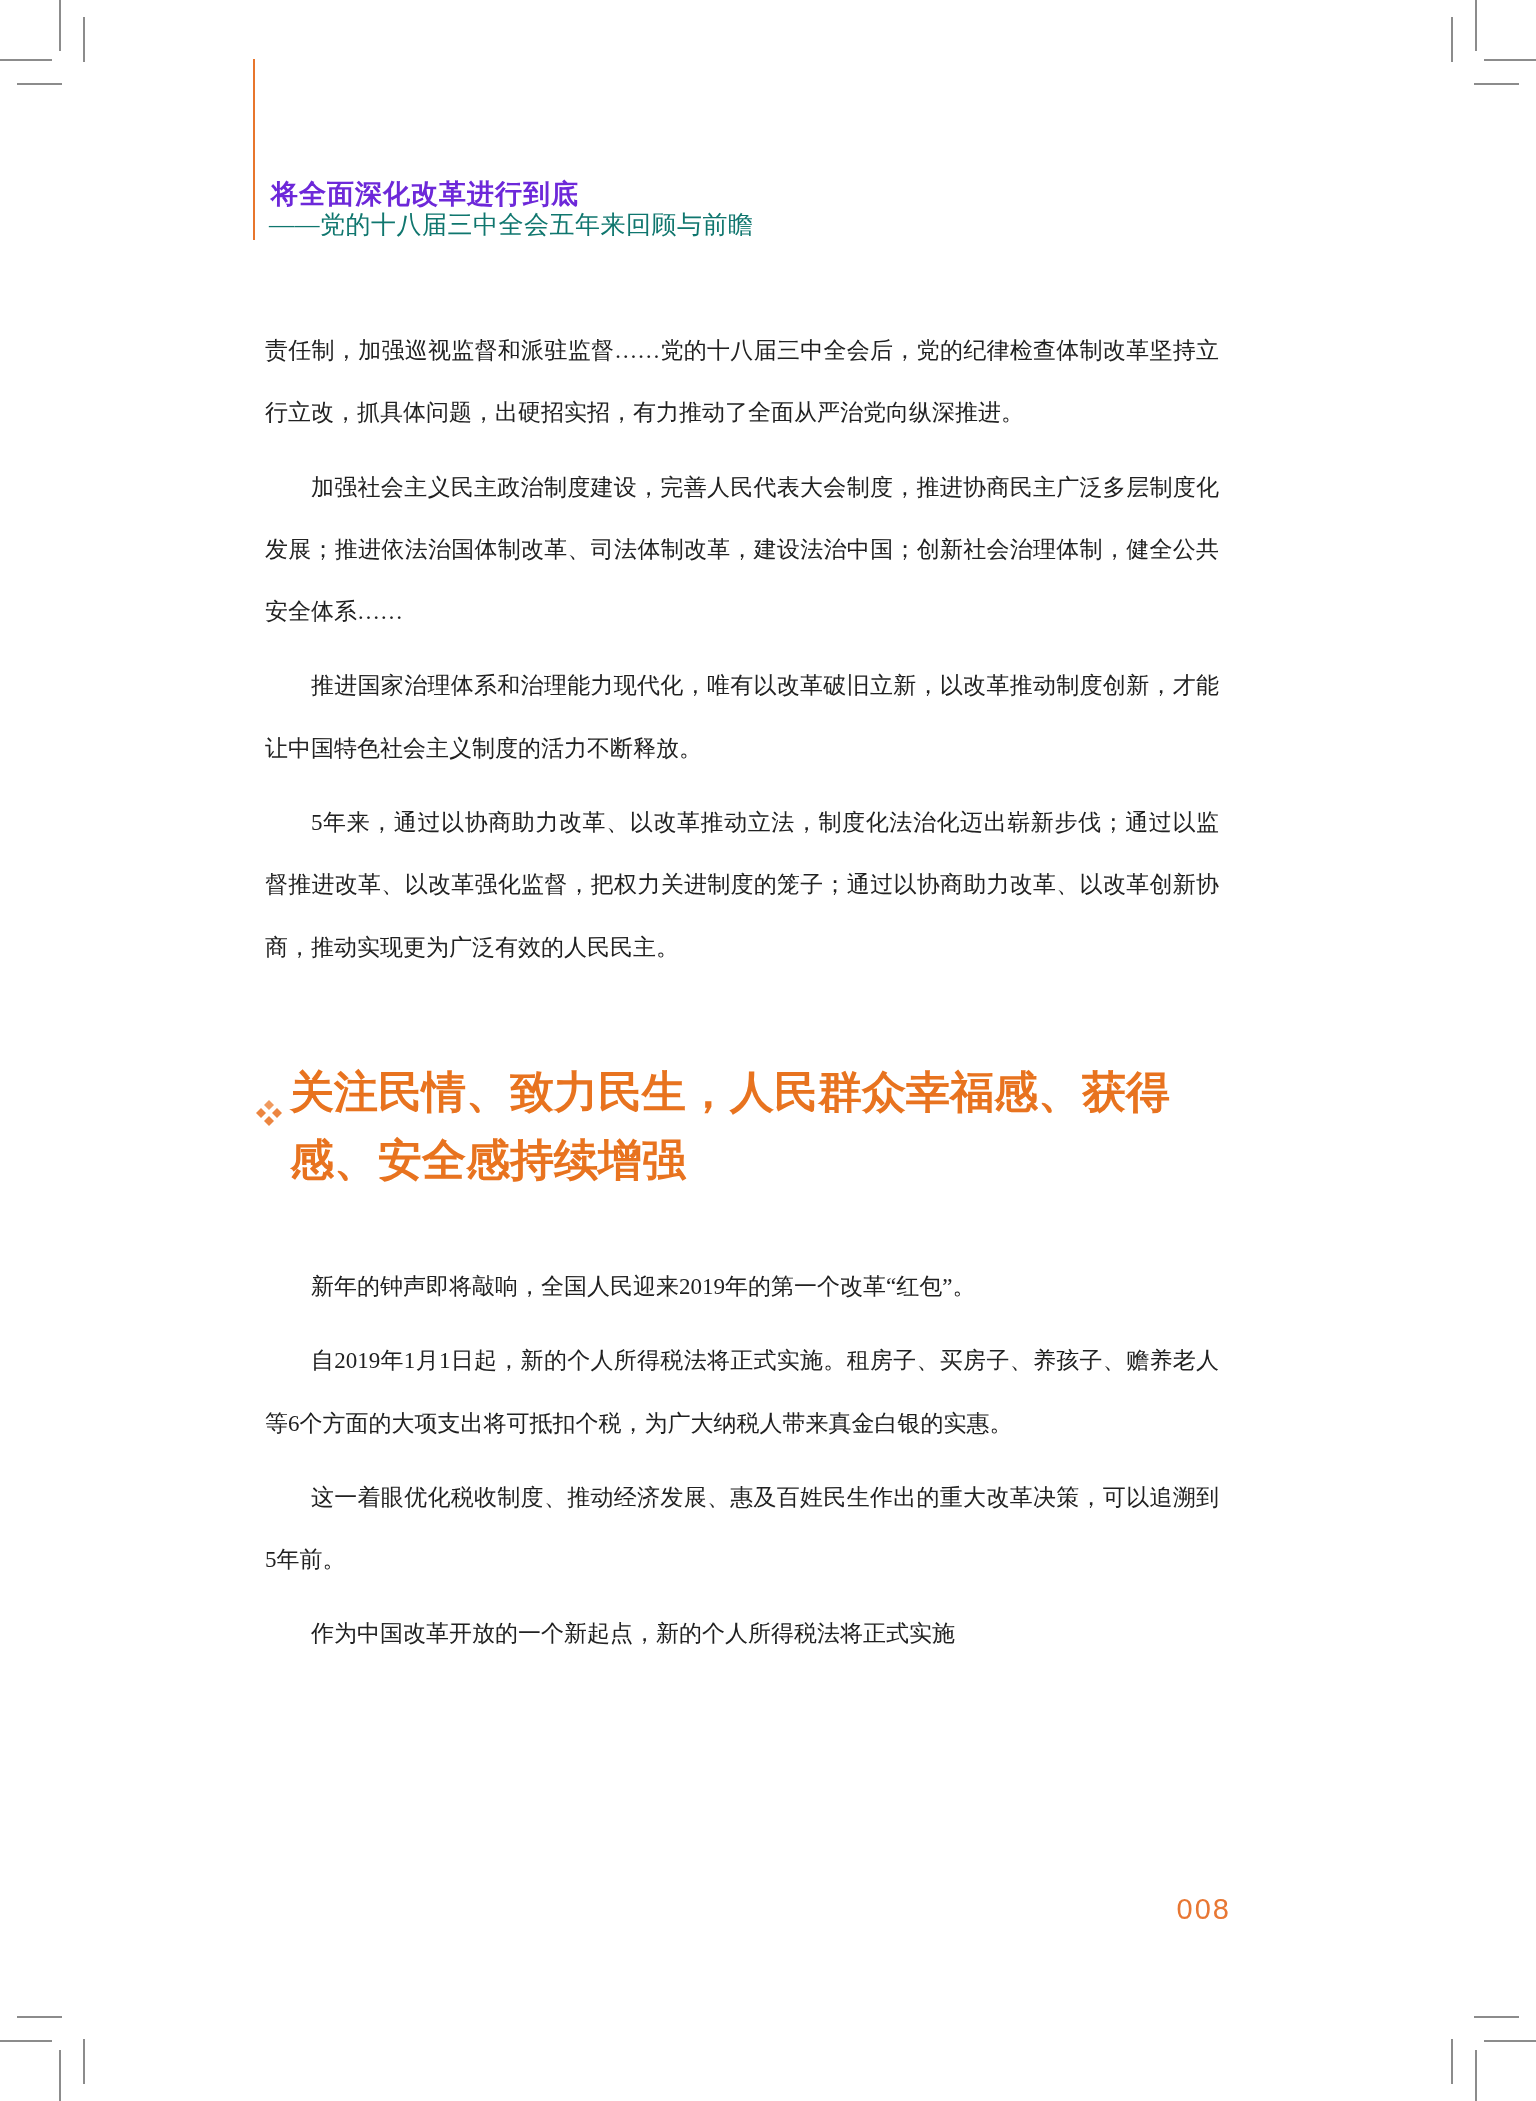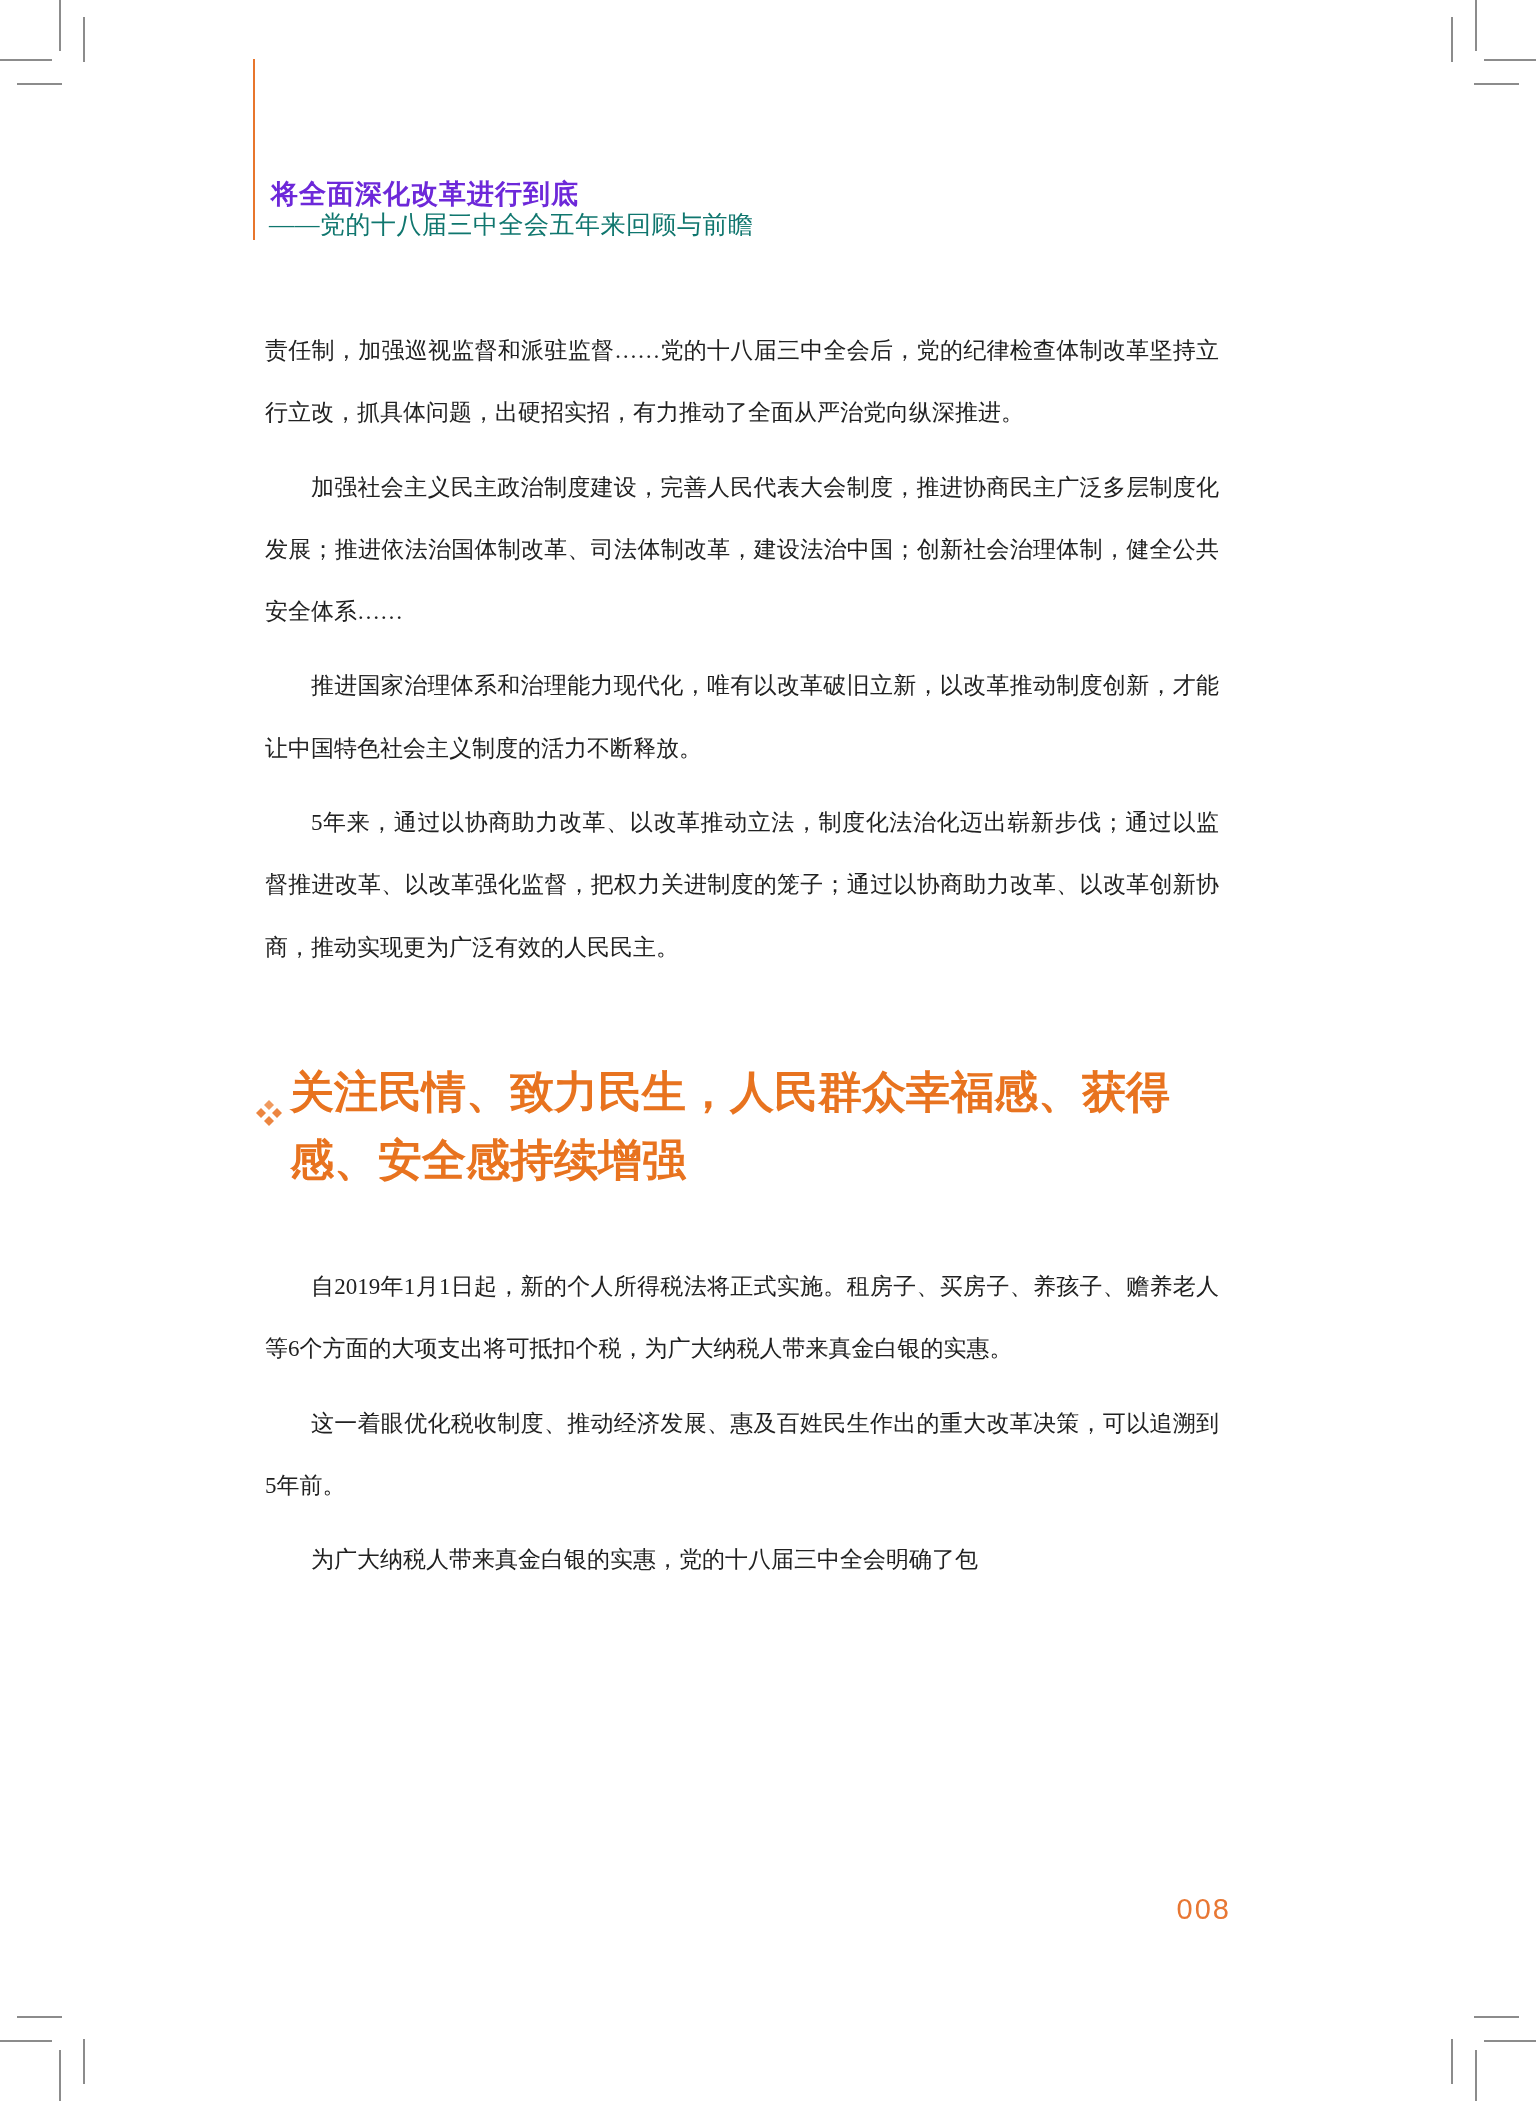"新年的钟声即将敲响，全国人民迎来2019年的第一个改革“红包”。" p.para { html: none -> <p>新年的钟声即将敲响，全国人民迎来2019年的第一个改革“红包”。</p> }
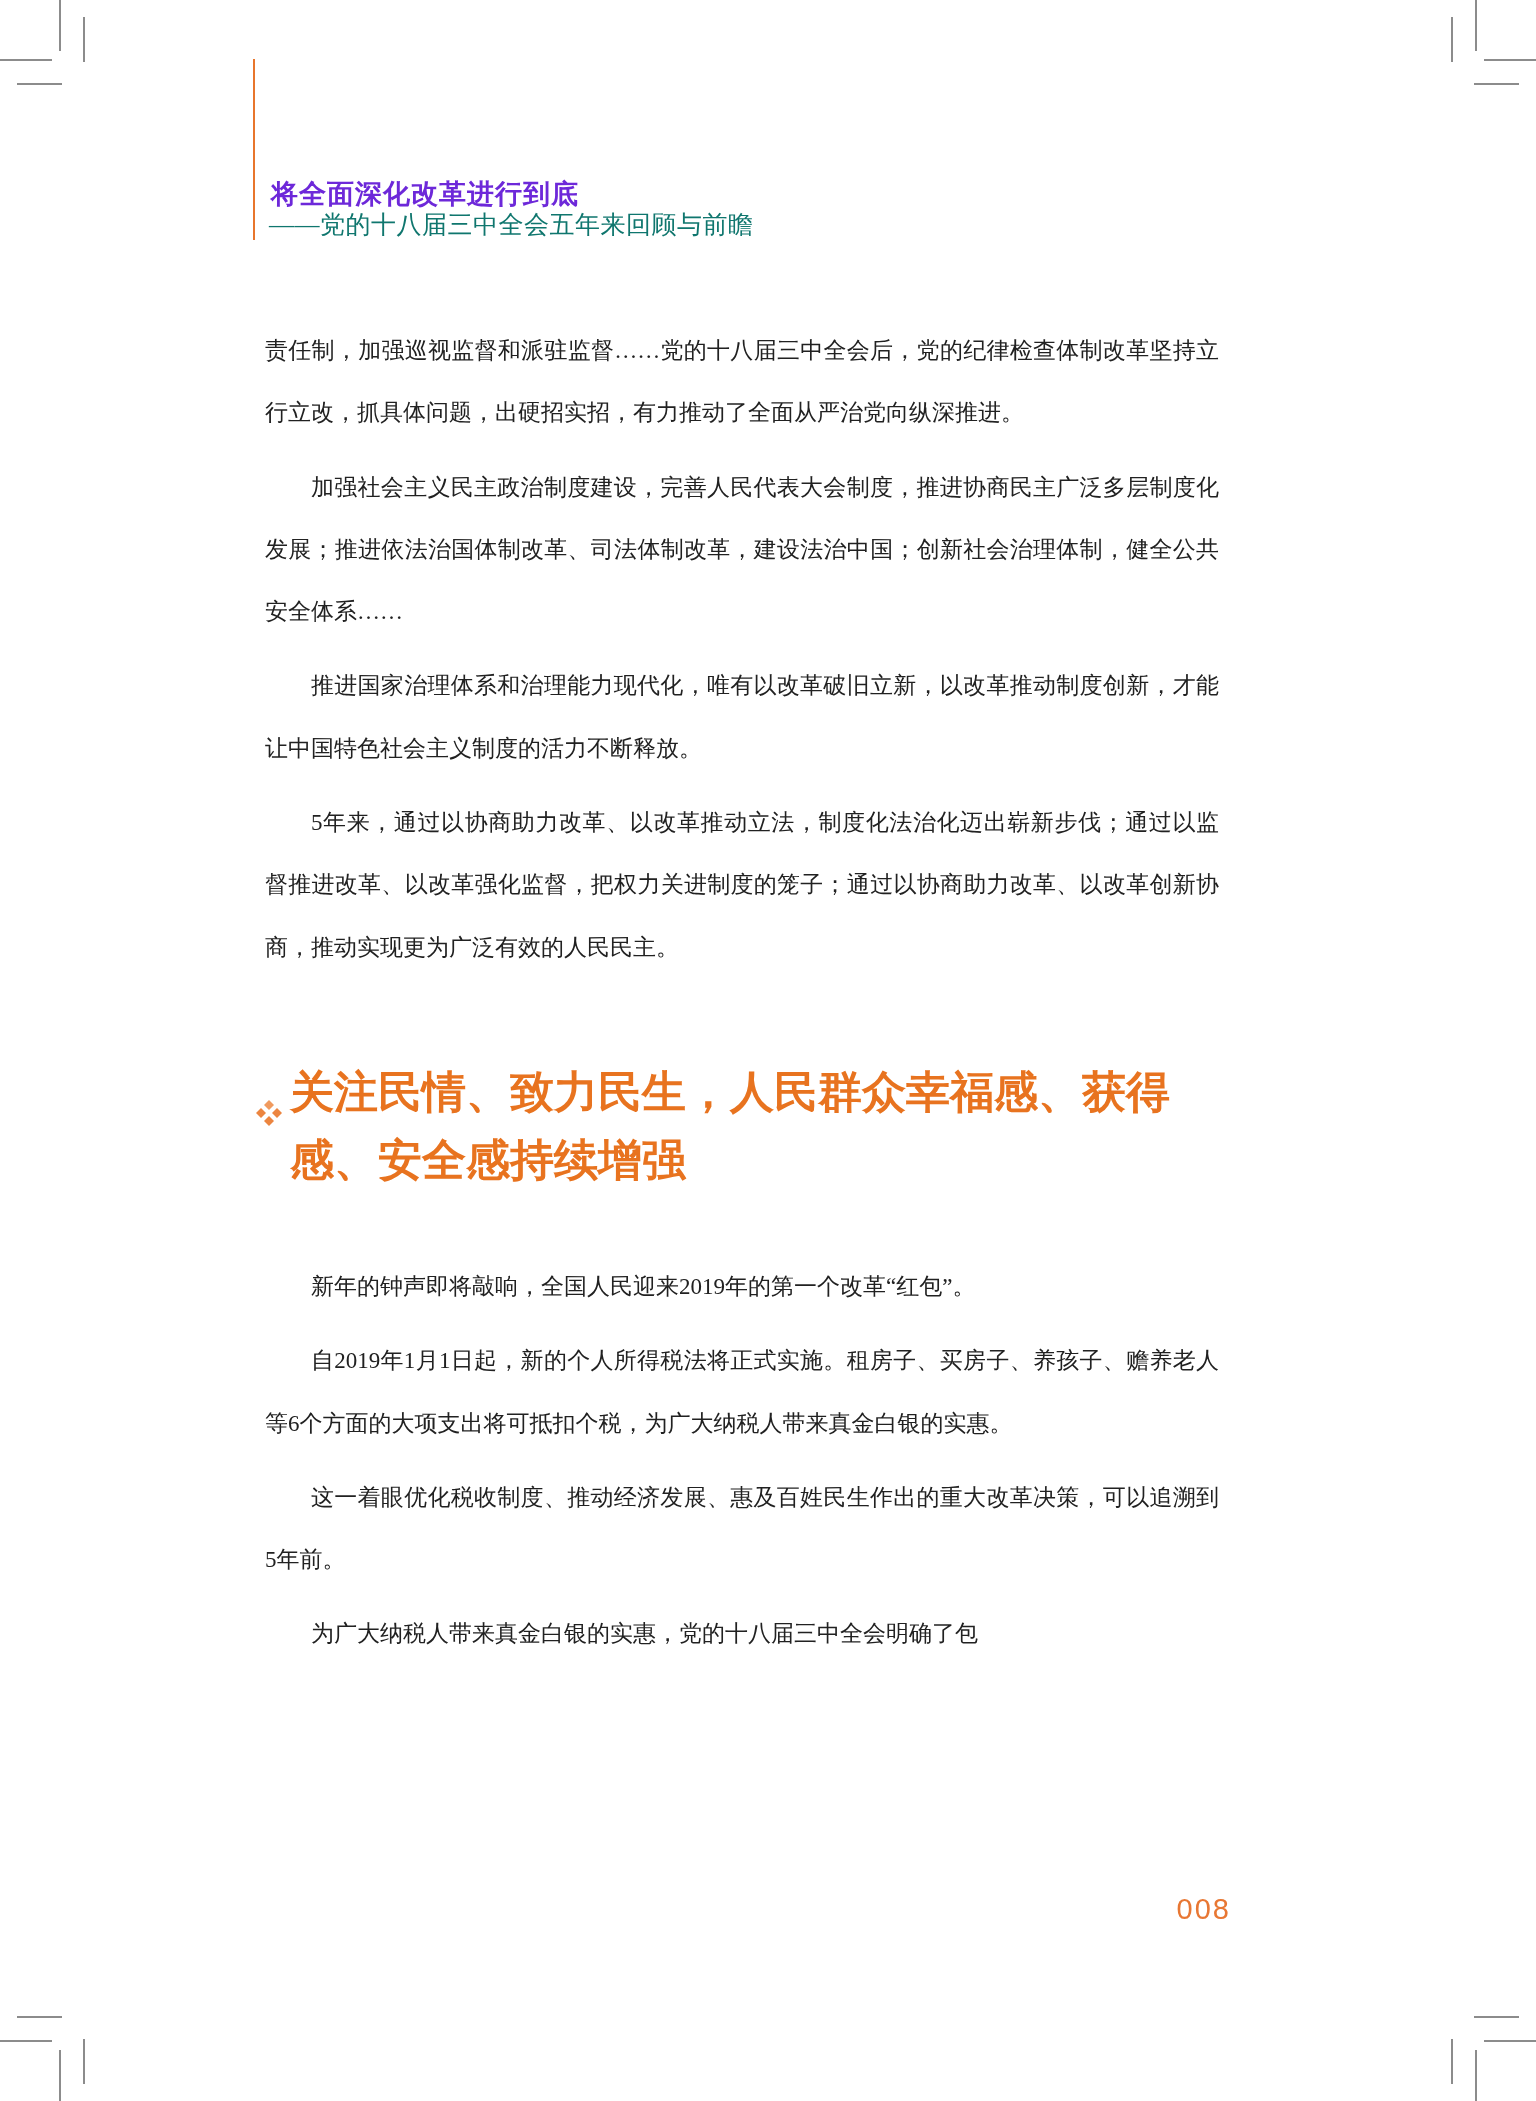"为广大纳税人带来真金白银的实惠，党的十八届三中全会明确了包" p.para { text: 为广大纳税人带来真金白银的实惠，党的十八届三中全会明确了包 -> 作为中国改革开放的一个新起点，新的个人所得税法将正式实施 }
